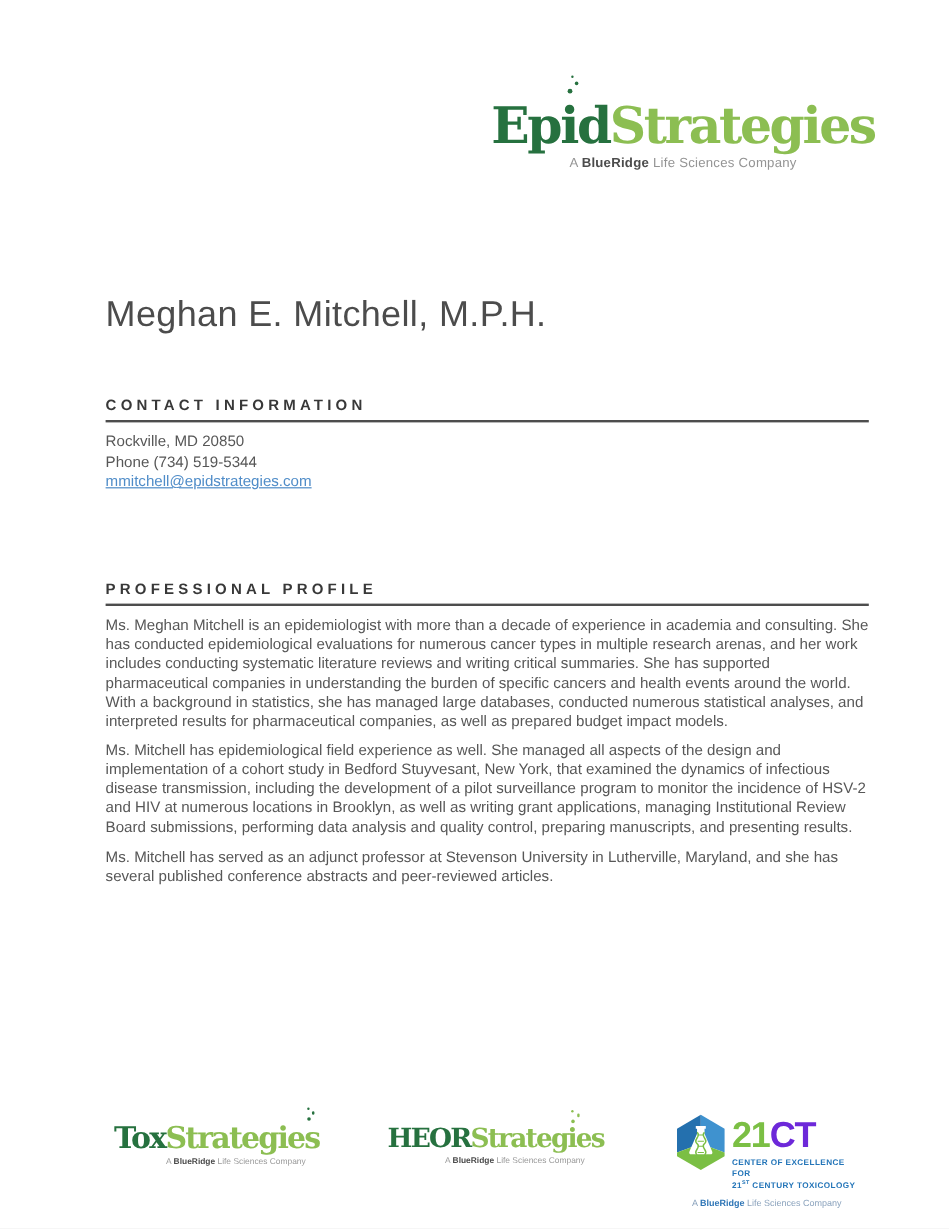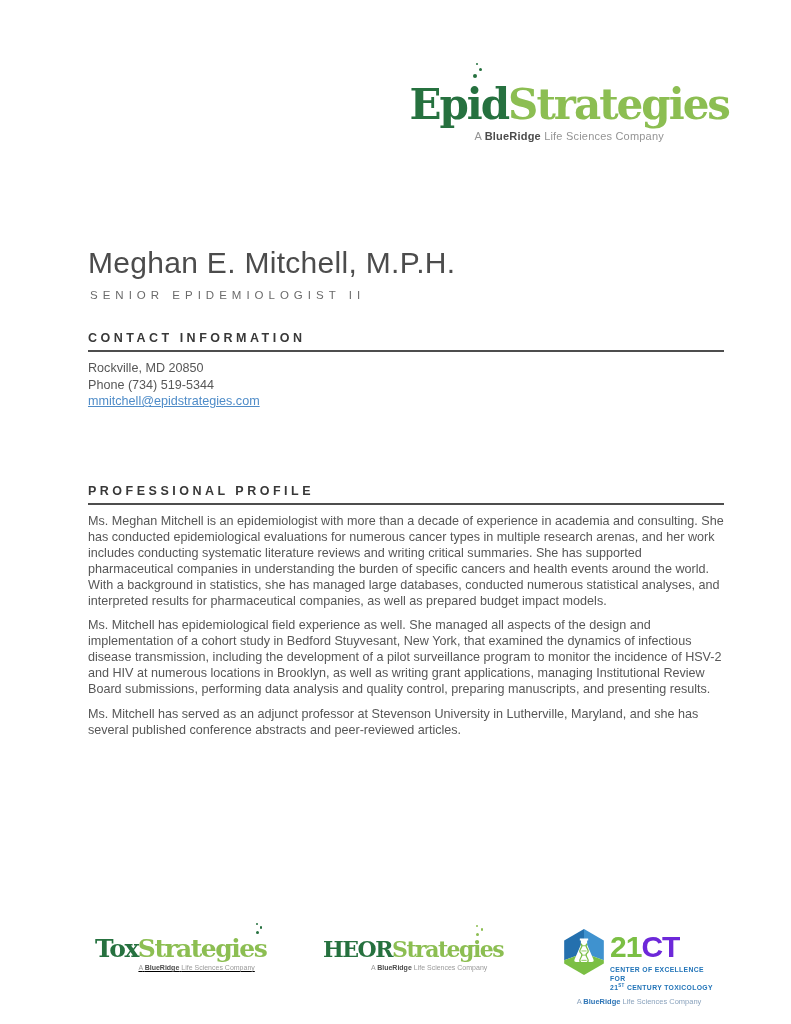"SENIOR EPIDEMIOLOGIST II" div.job-title { html: <div>SENIOR EPIDEMIOLOGIST II</div> -> none }
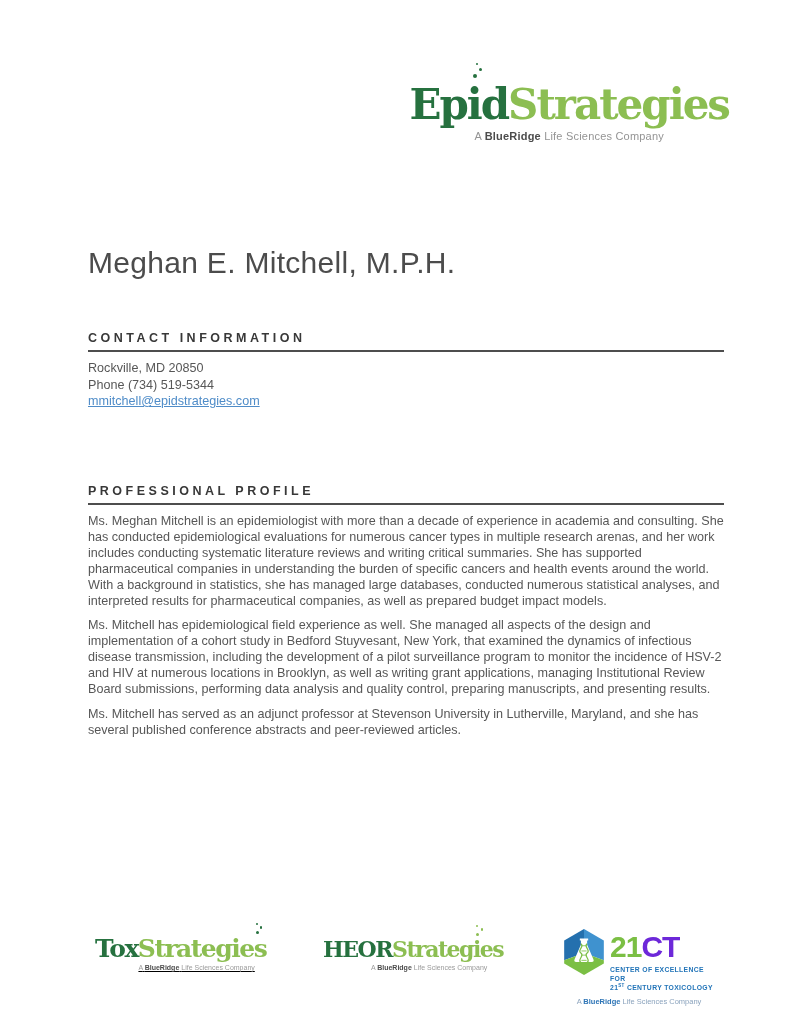"ToxStrategies" .tox-logo { text-decoration: underline -> none }
